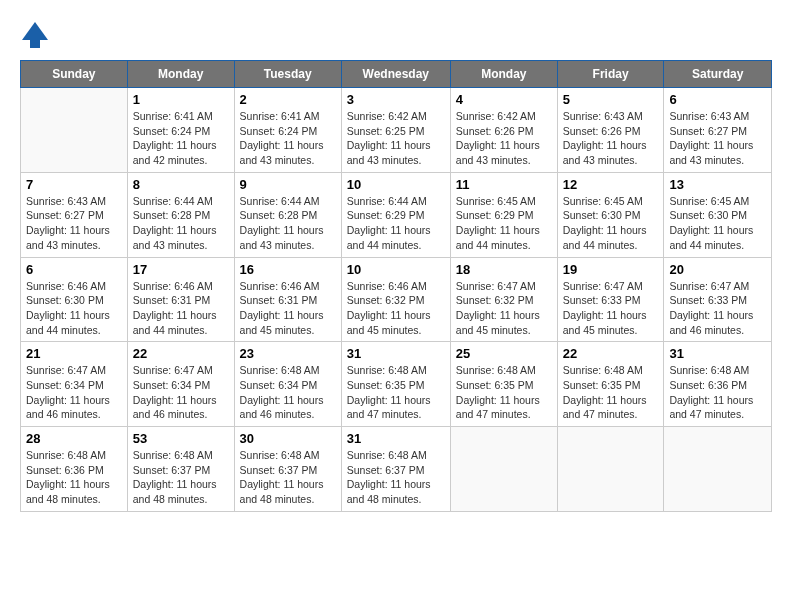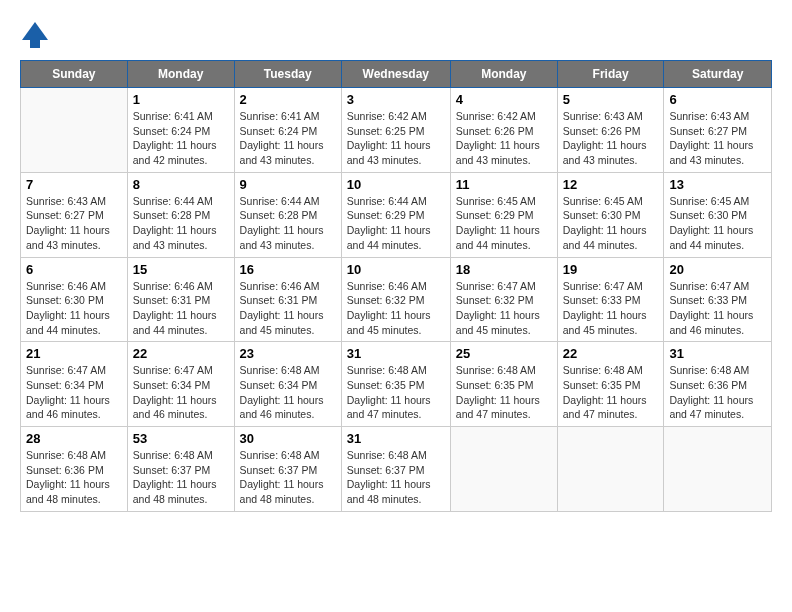"15" div.day-number { text: 15 -> 17 }
